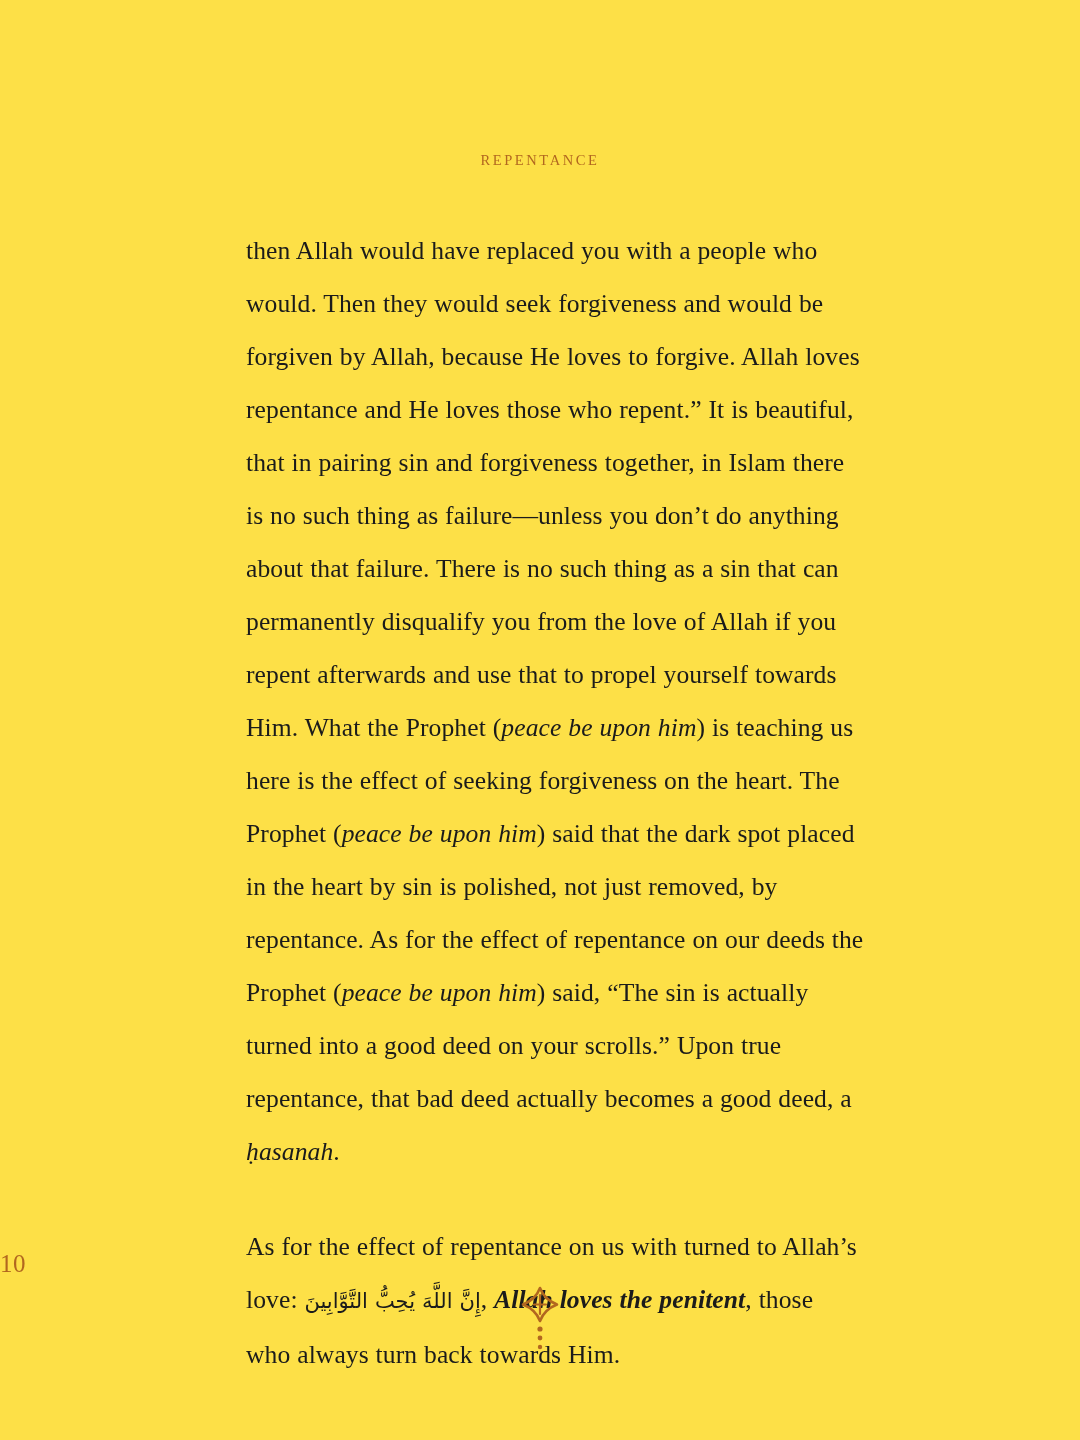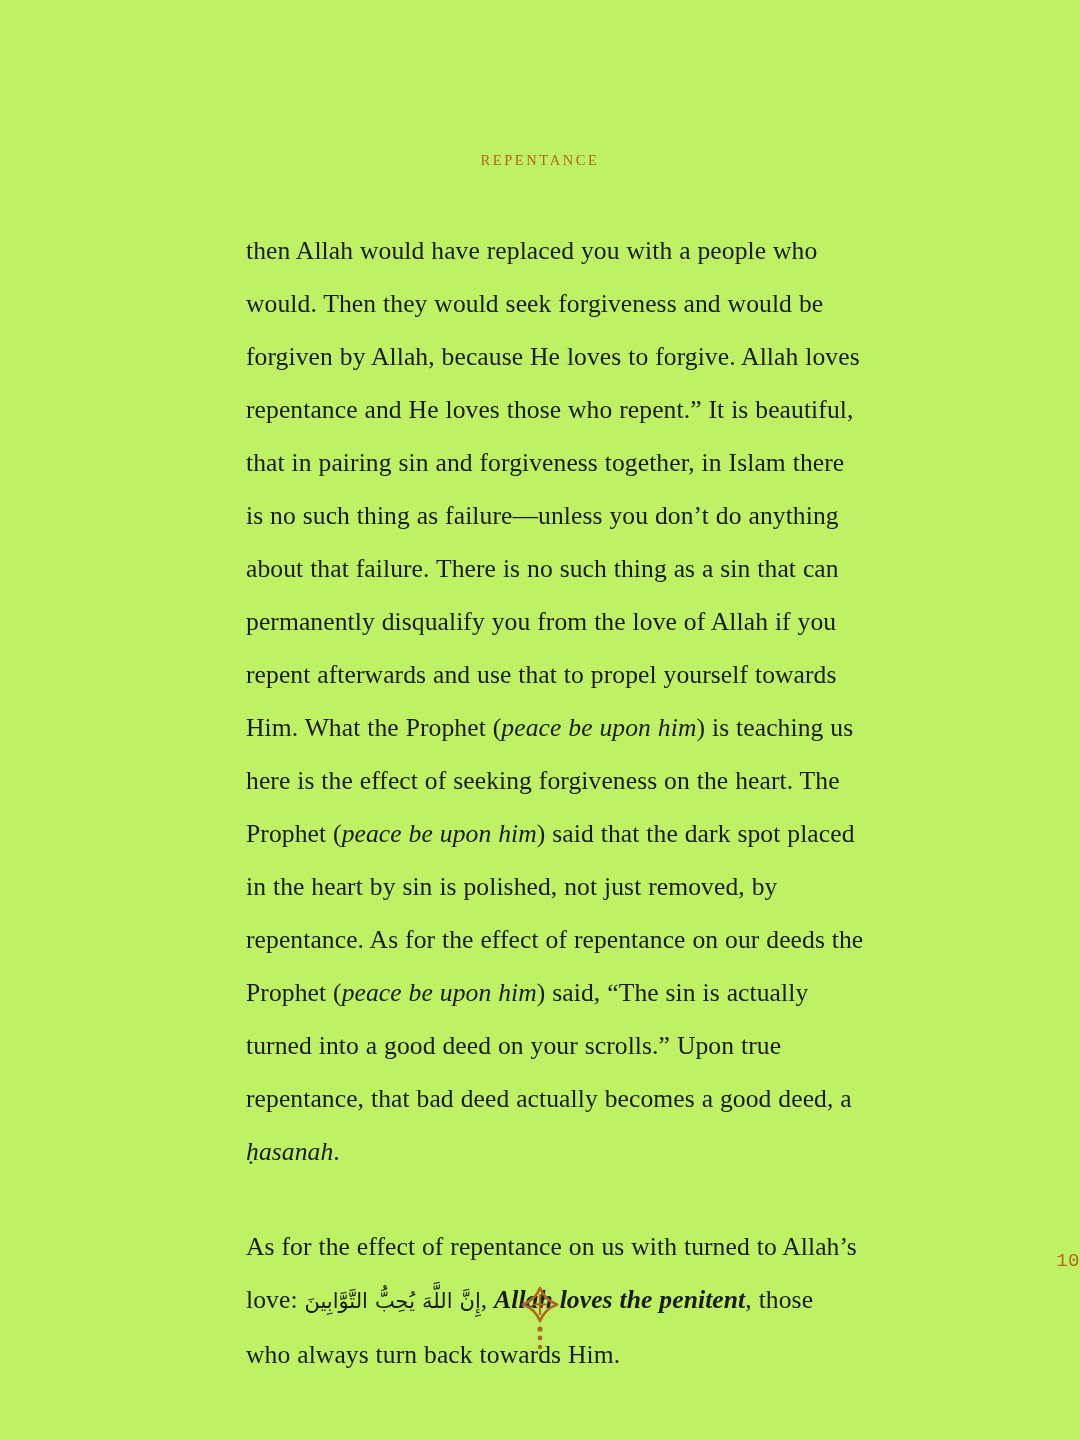"REPENTANCE" .page { background: #bef264 -> #fde047 }
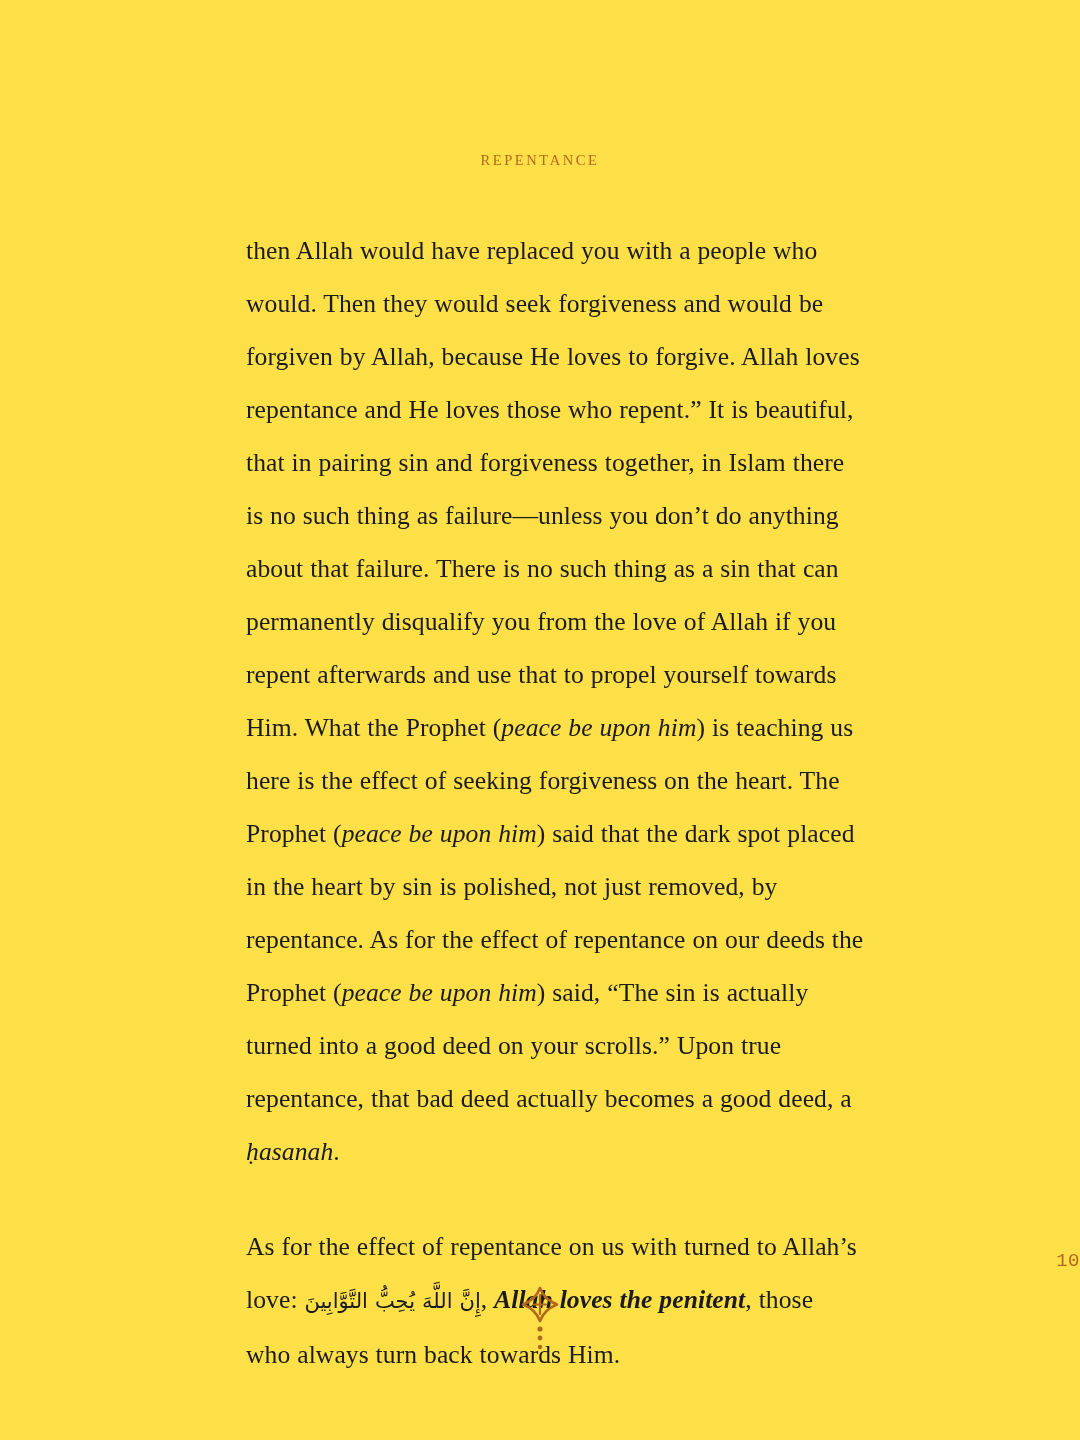"10" .folio { font-family: Liberation Mono, monospace -> Liberation Serif, serif; font-size: 19px -> 25px; text-align: right -> left }
